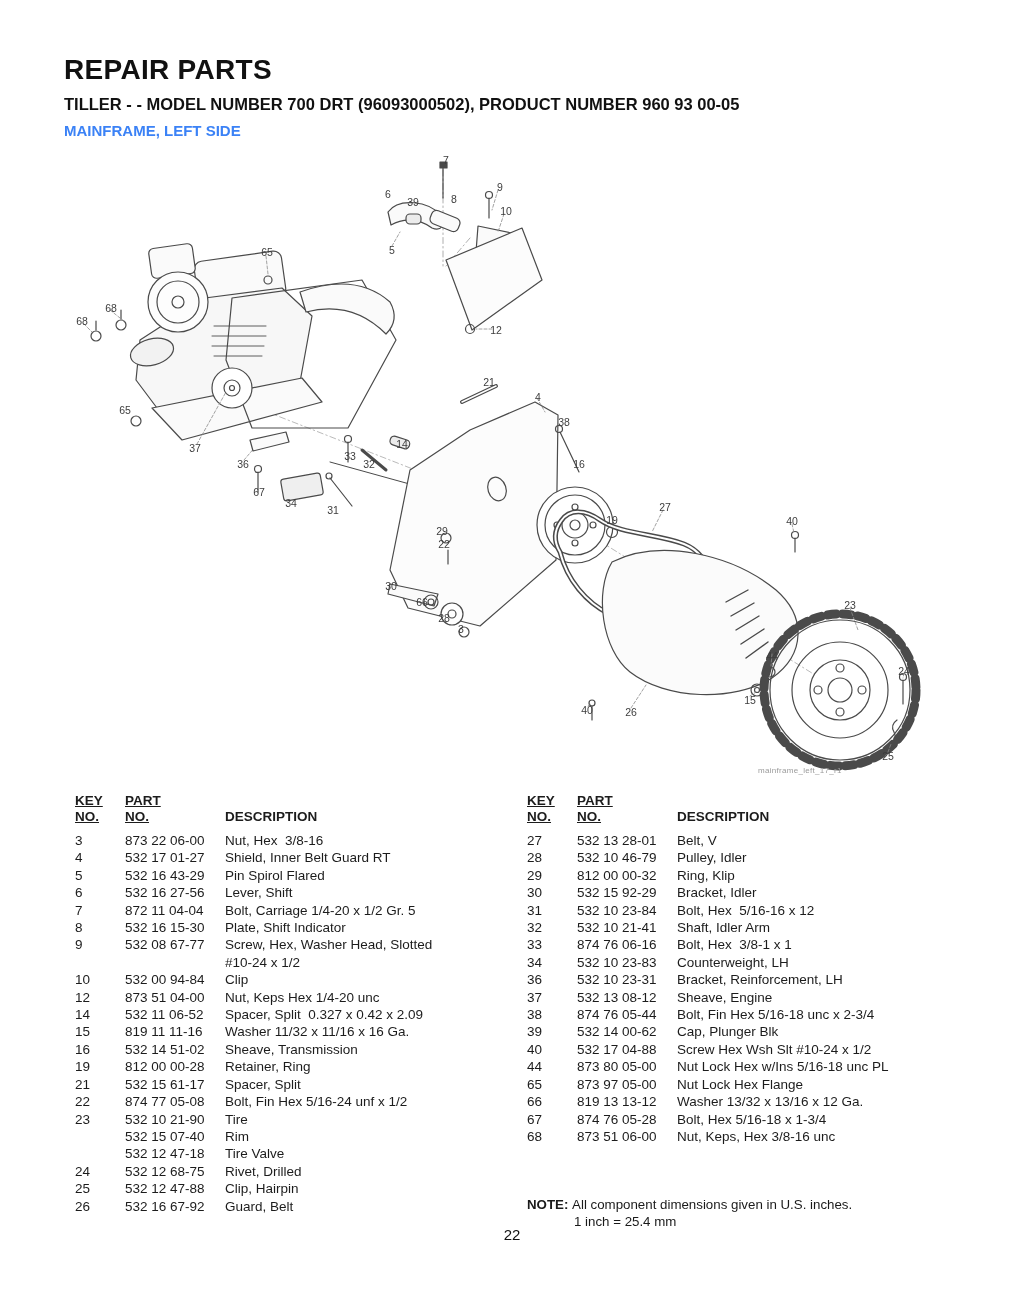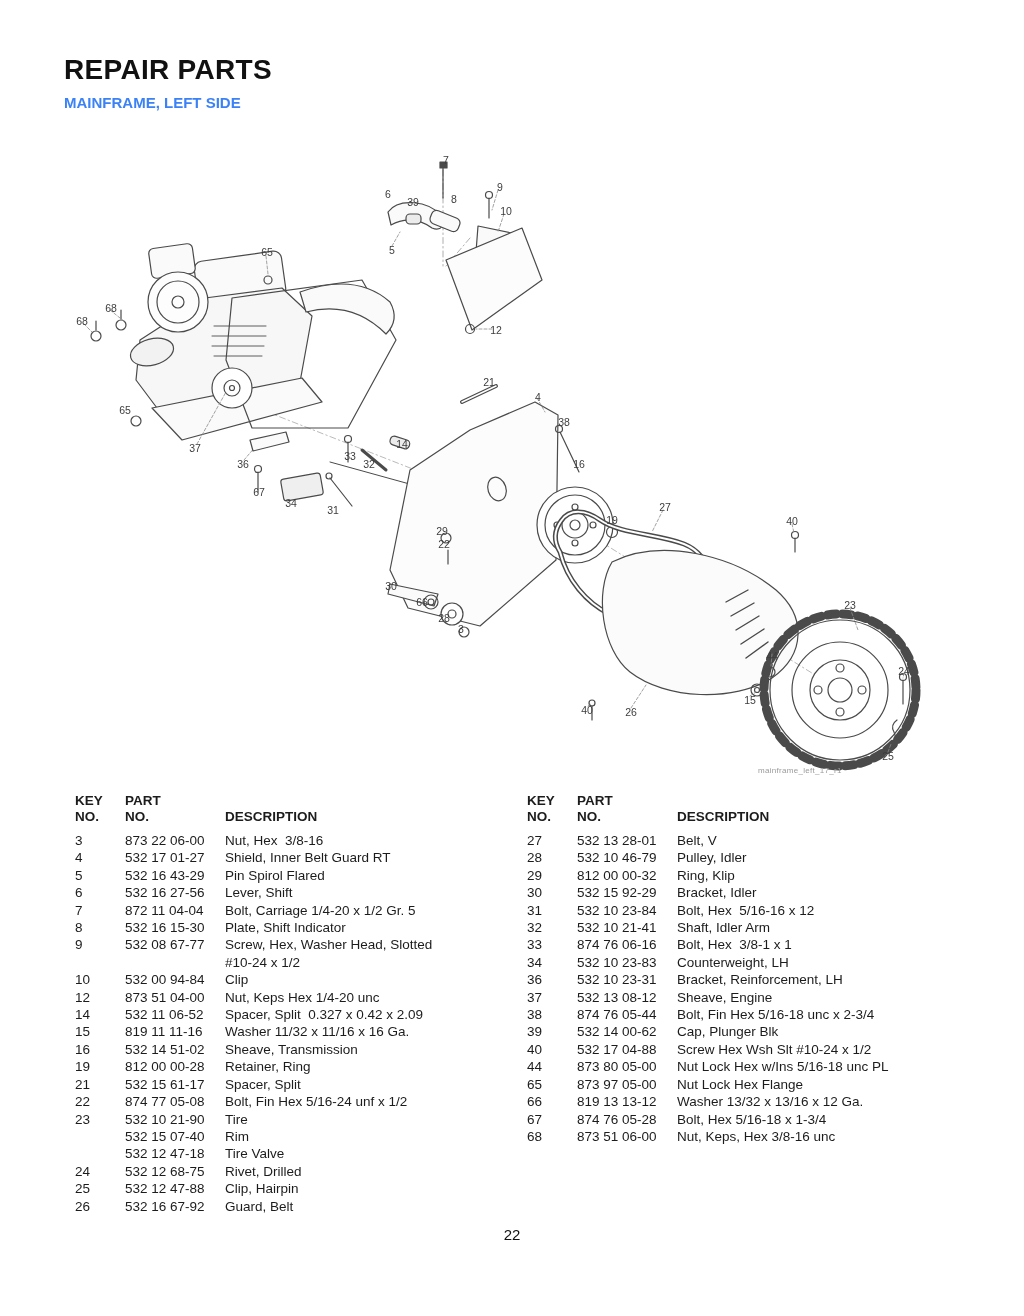"TILLER - - MODEL NUMBER" h2 { html: none -> <h2>TILLER - - MODEL NUMBER 700 DRT (96093000502), PRODUCT NUMBER 960 93 00-05</h2> }
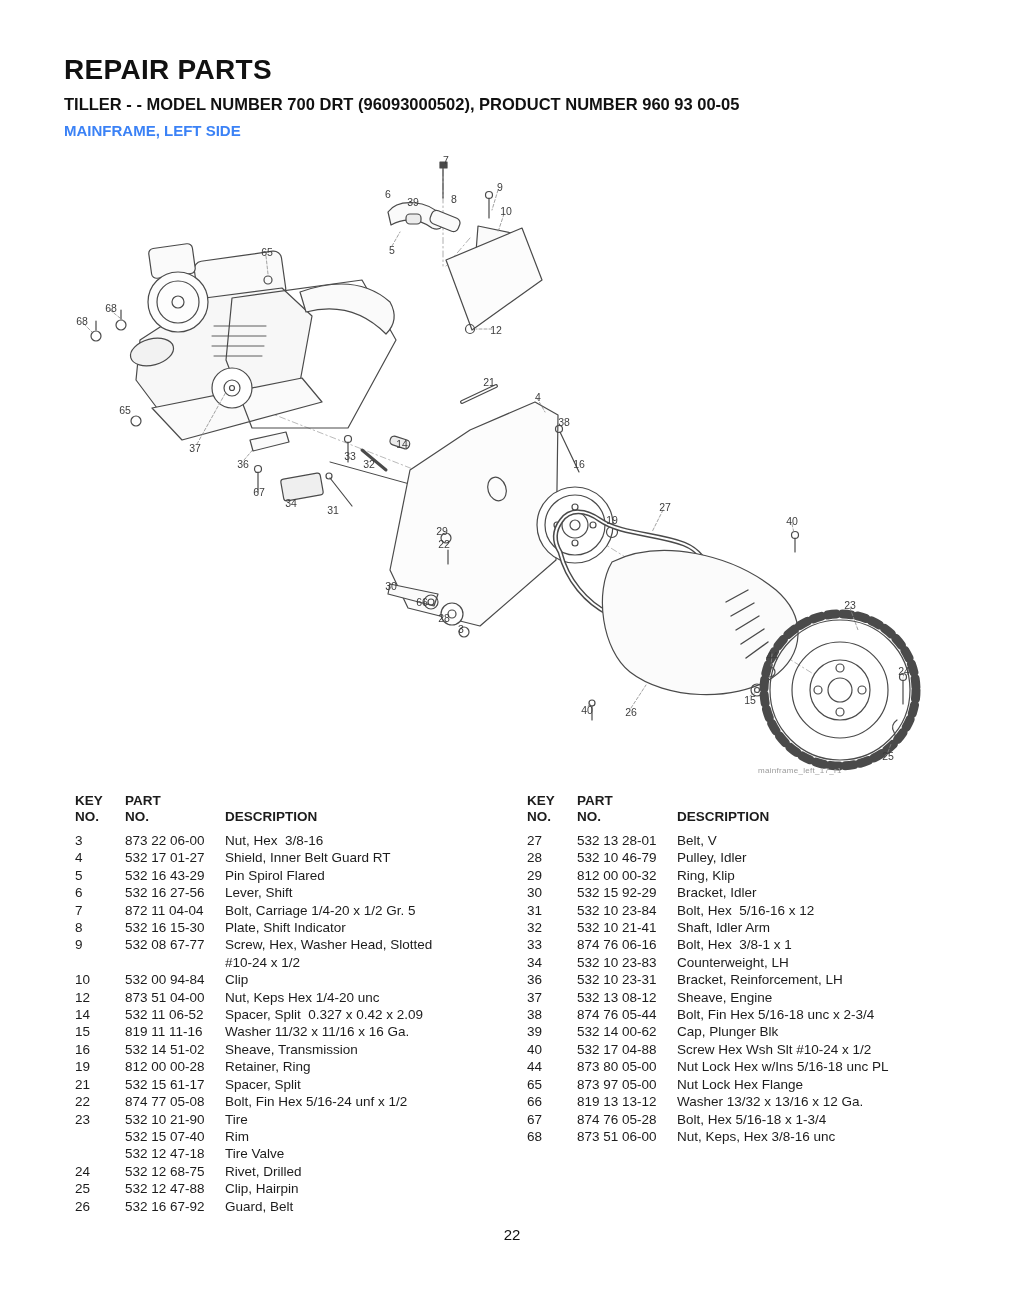"KEY" .thead .two-line { text-decoration: none -> underline }
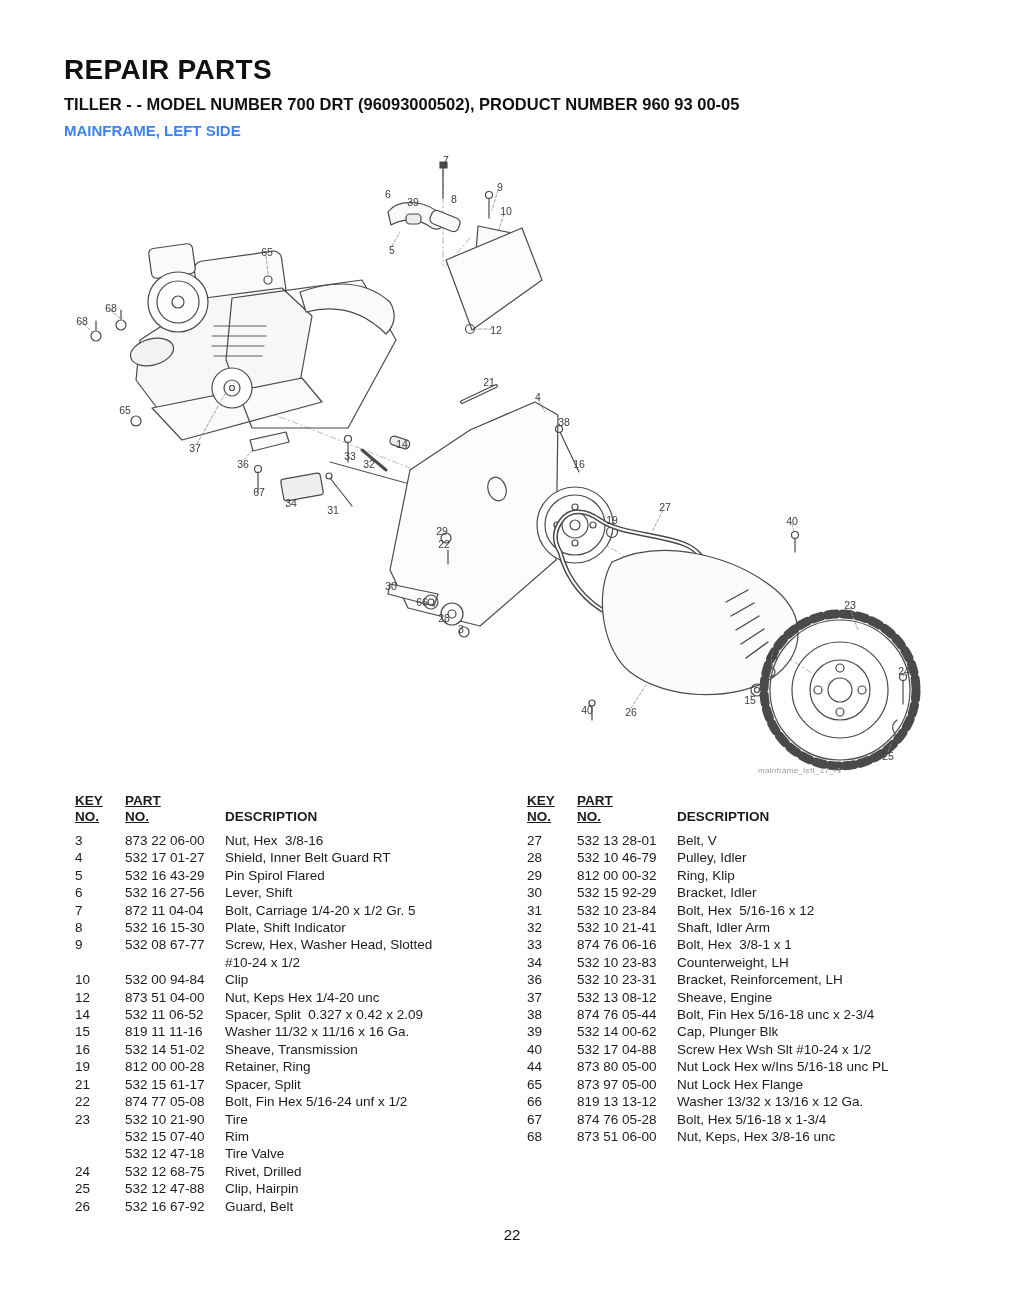"NOTE: All component dimensions given" div.note { html: none -> <div> <div><span>NOTE:</span>&nbsp;<span>All component dimensions given in U.S. inches.</span></div> <div>1 inch = 25.4 mm</div> </div> }
